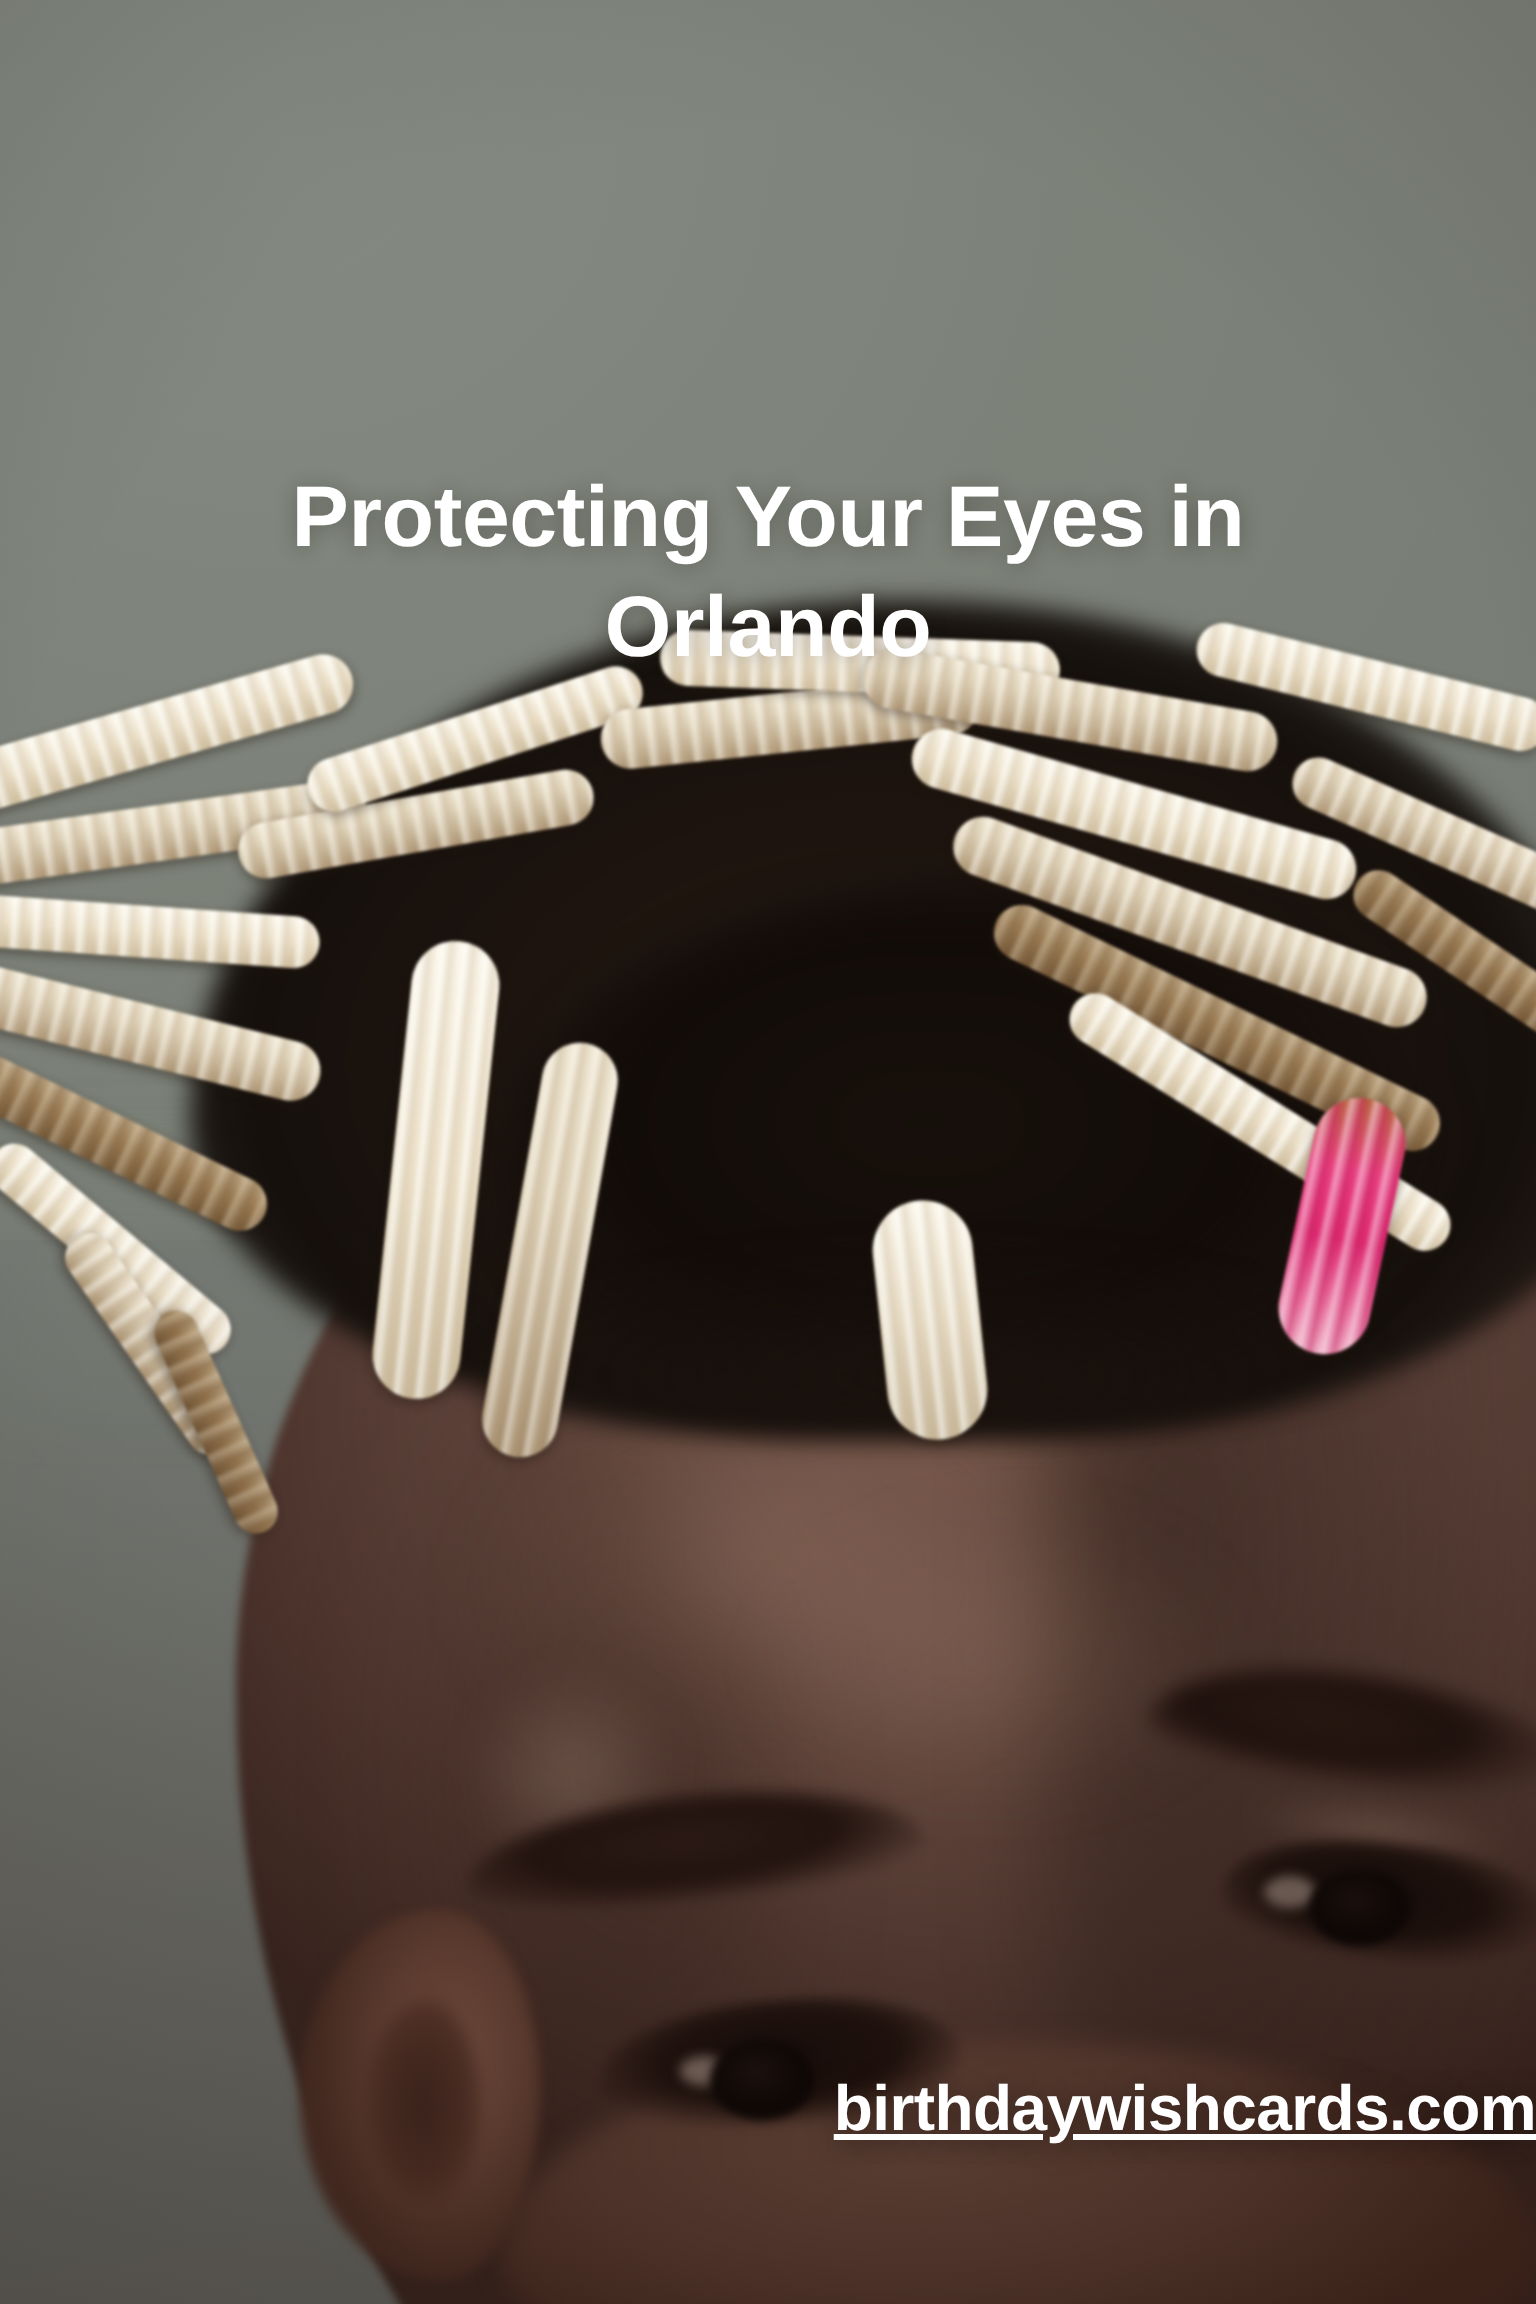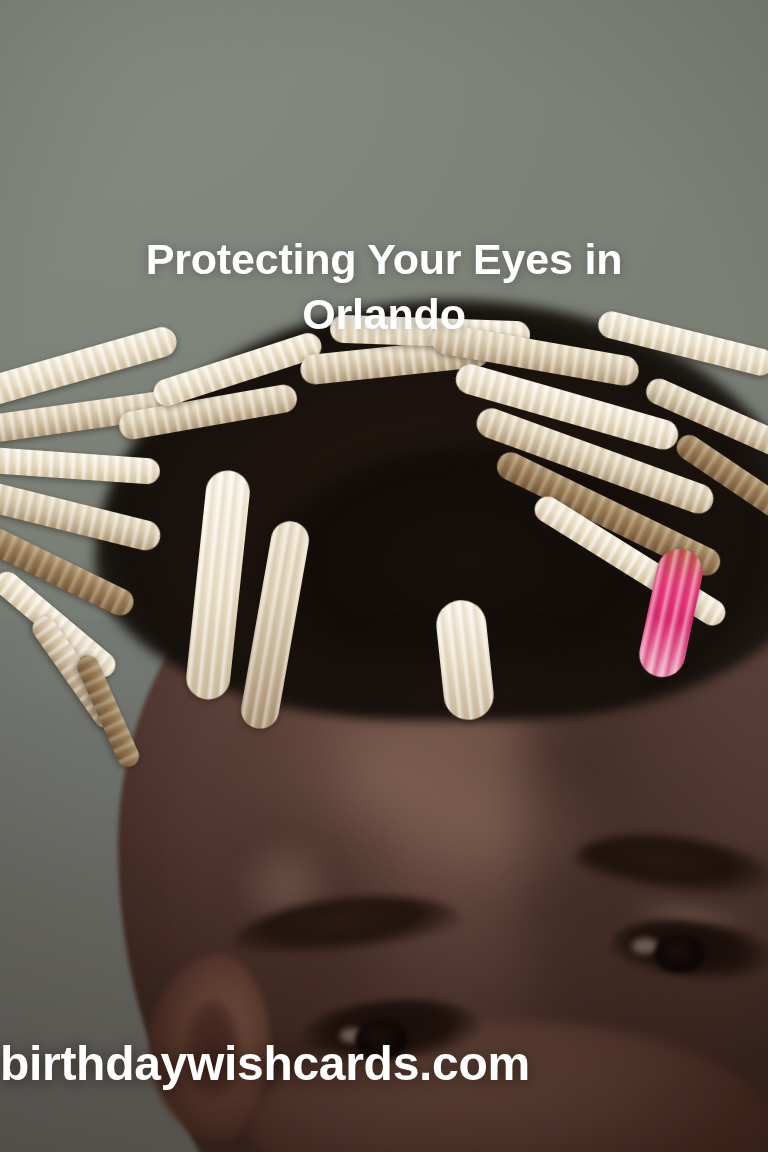"birthdaywishcards.com" .footer { font-size: 48px -> 32px; text-align: left -> right; text-decoration: none -> underline }
